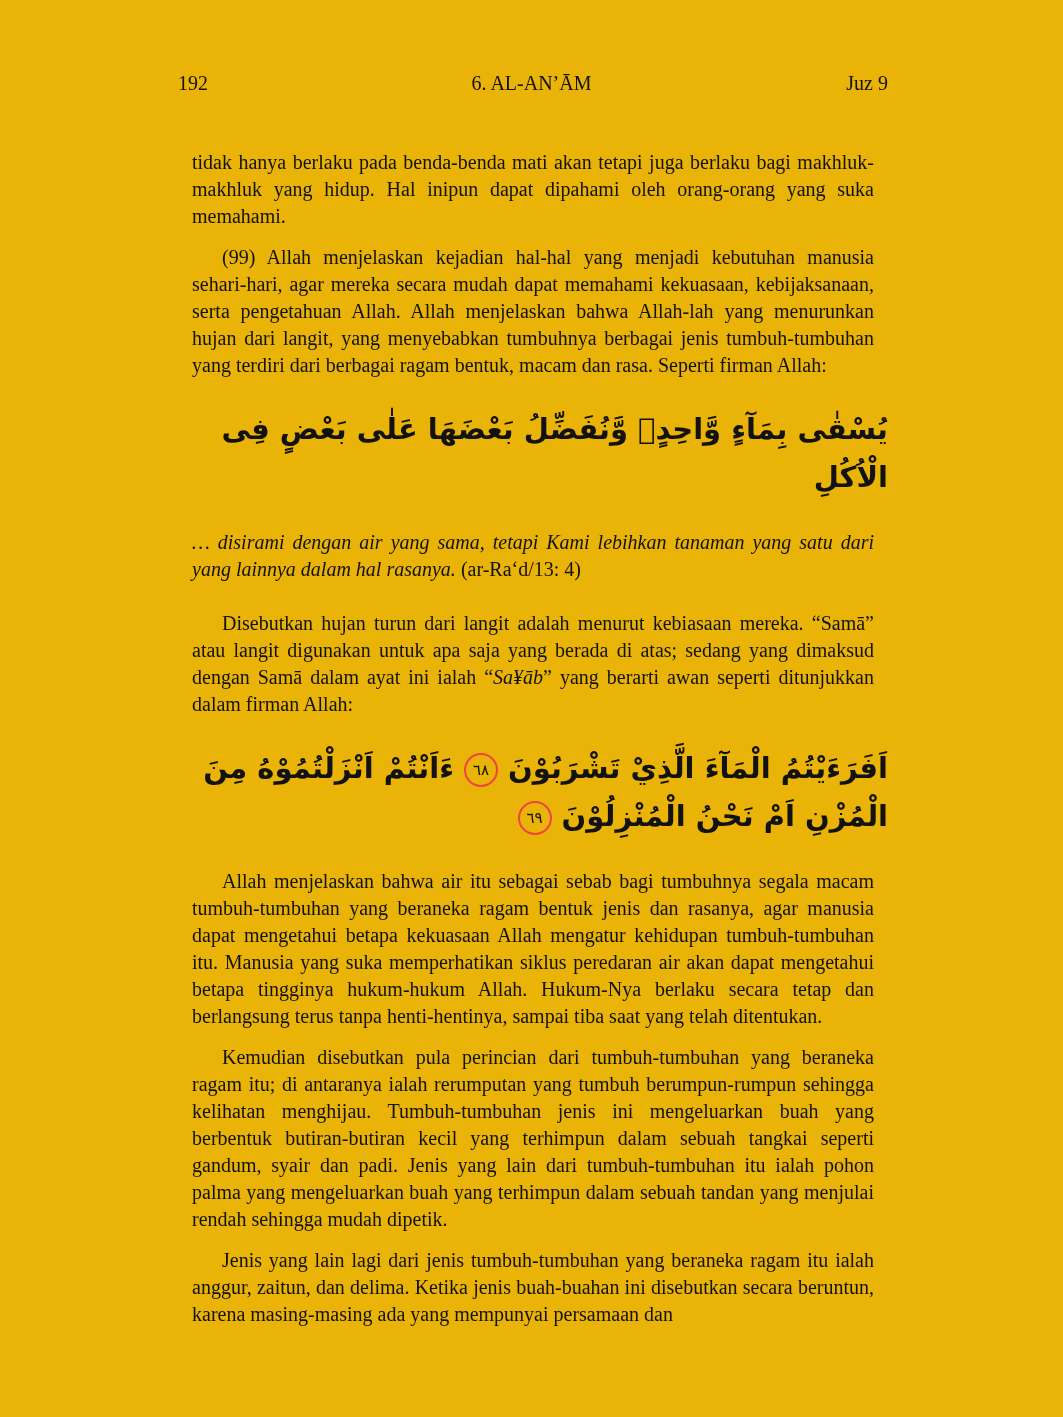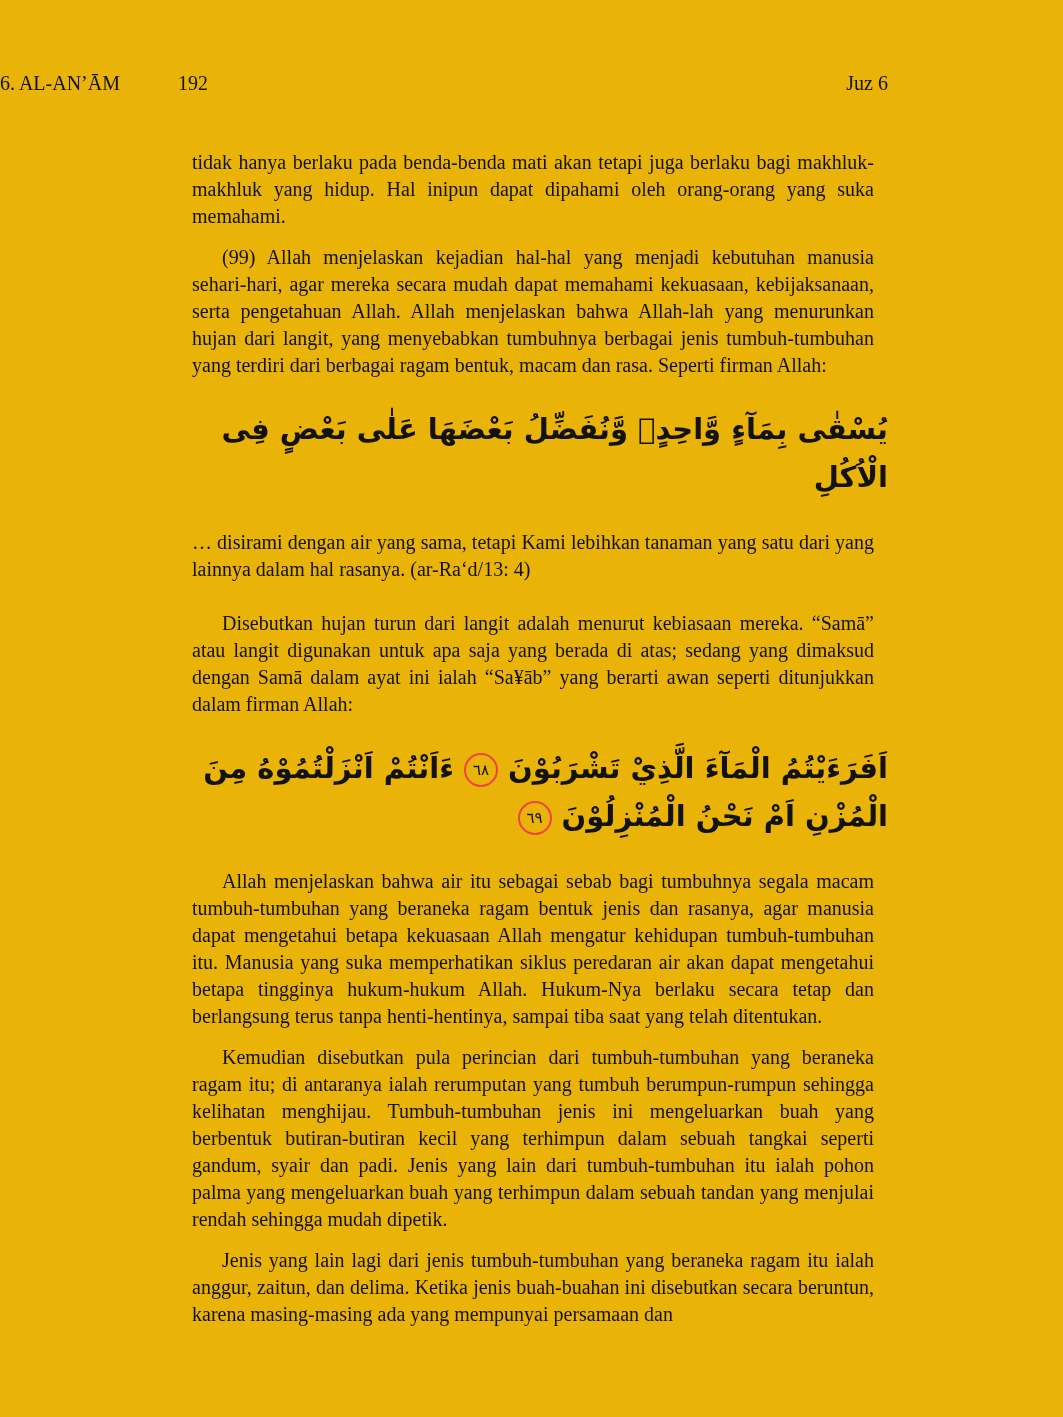"6. AL-AN’ĀM" .header .title { text-align: none -> center }
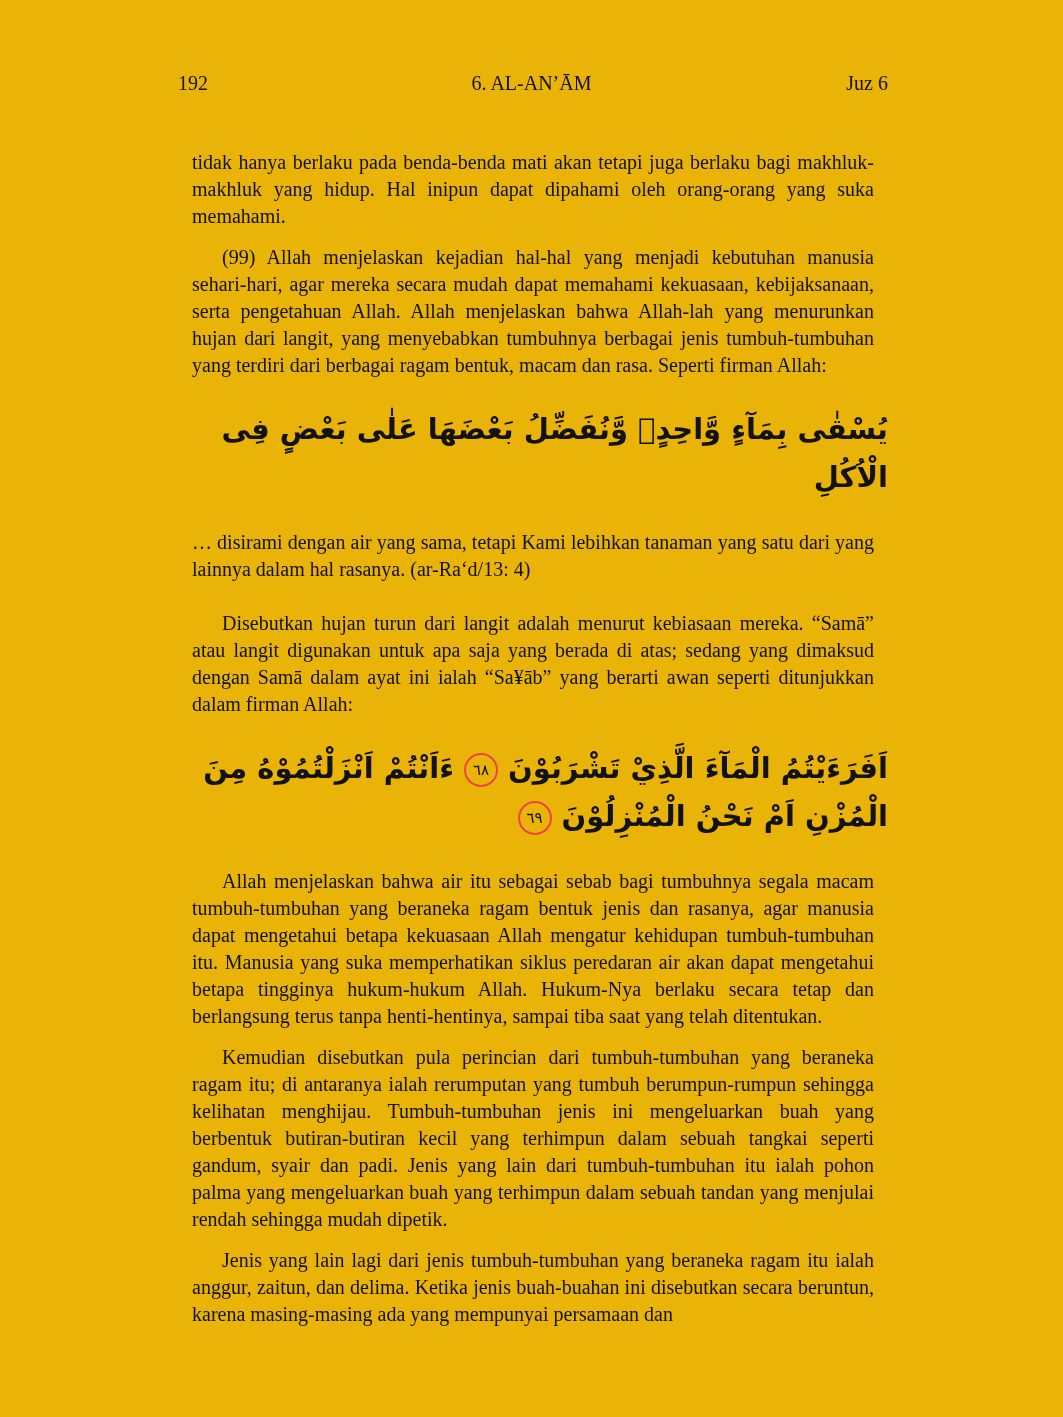"Juz 6" span { text: 6 -> 9 }
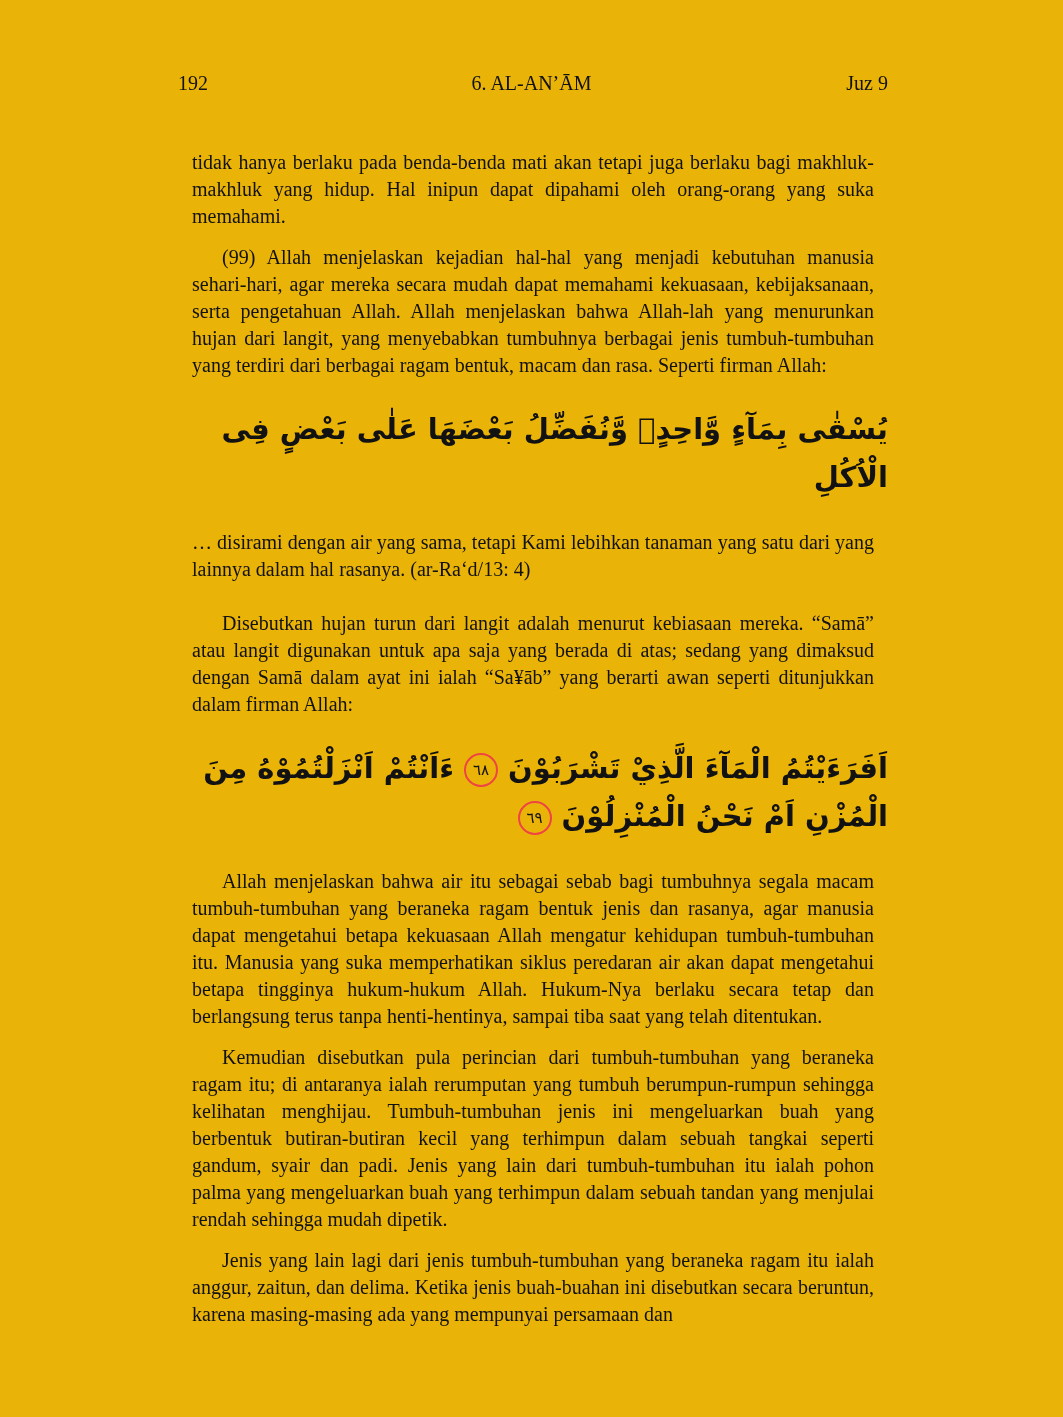"… disirami dengan air yang" .ital { font-style: none -> italic }
